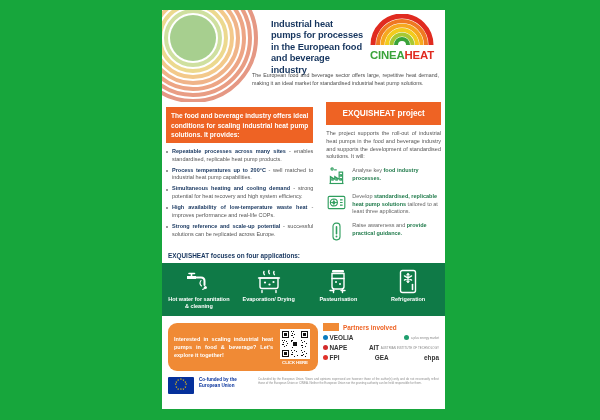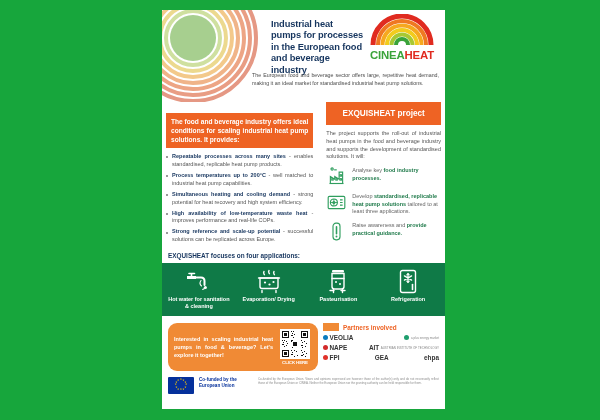"EXQUISHEAT project" .cols { align-items: flex-end -> center }
